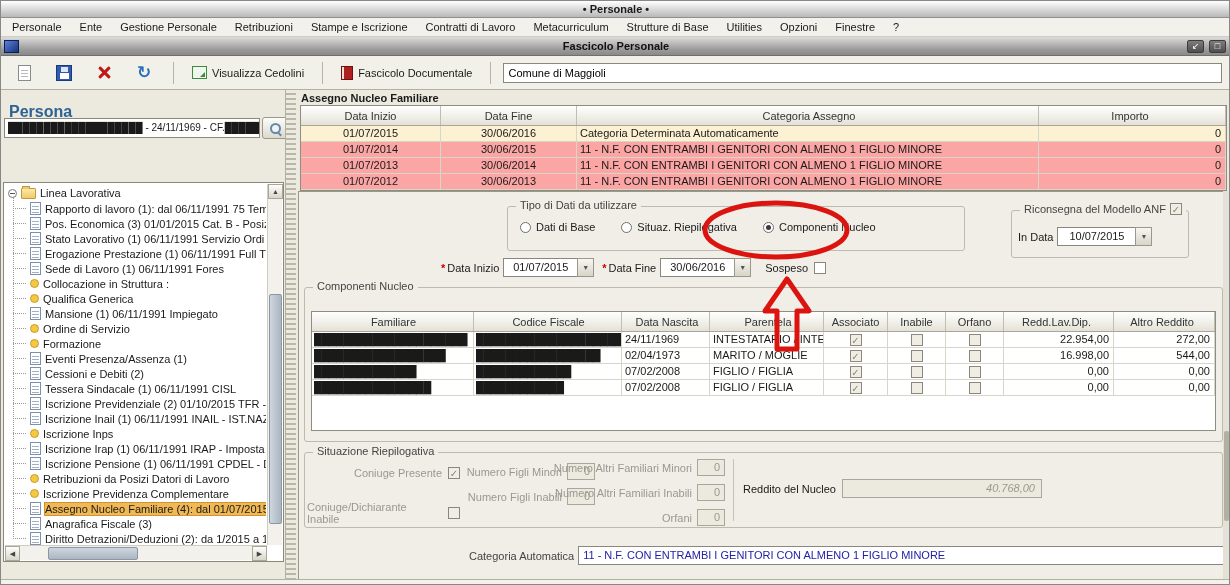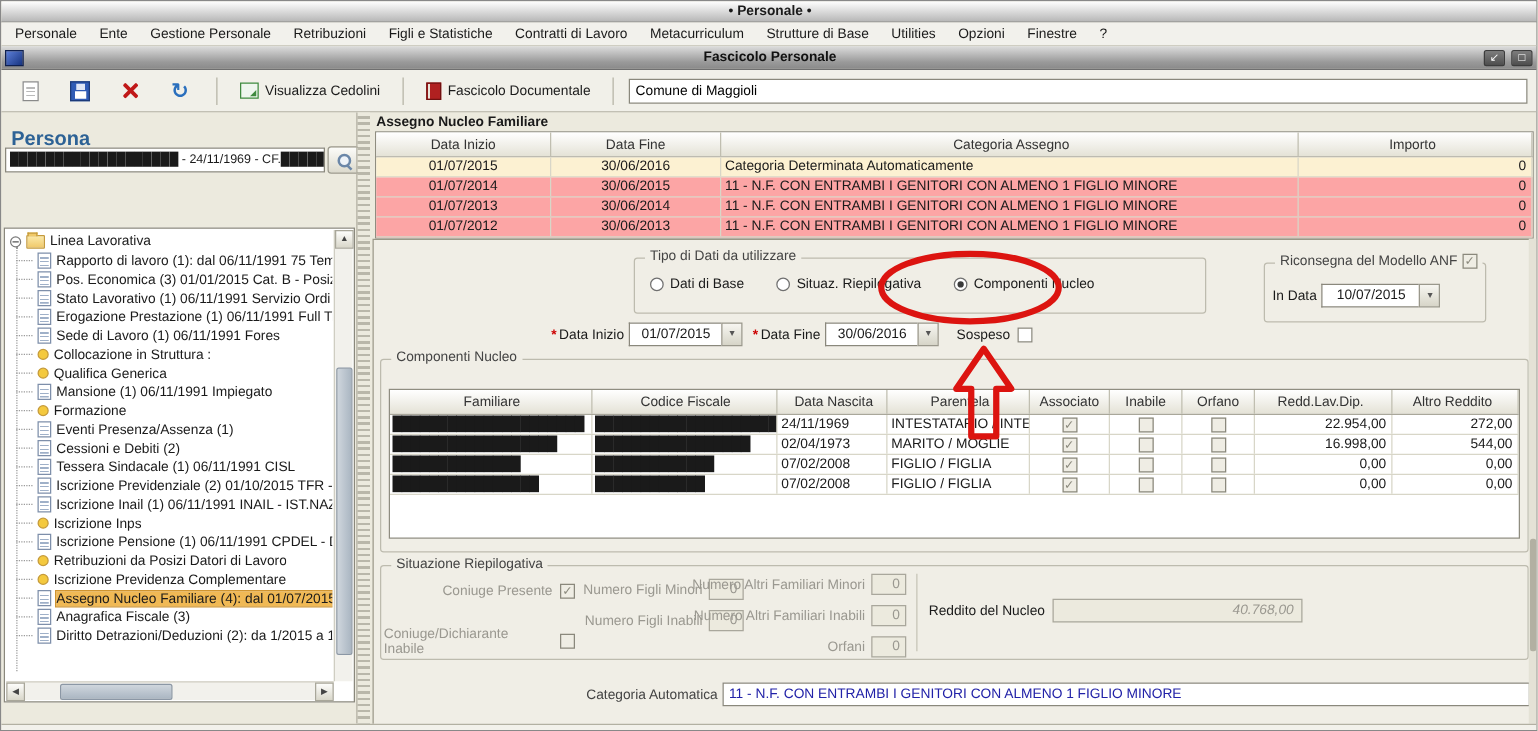"Figli e Statistiche" span.menu-item { text: Figli e Statistiche -> Stampe e Iscrizione }
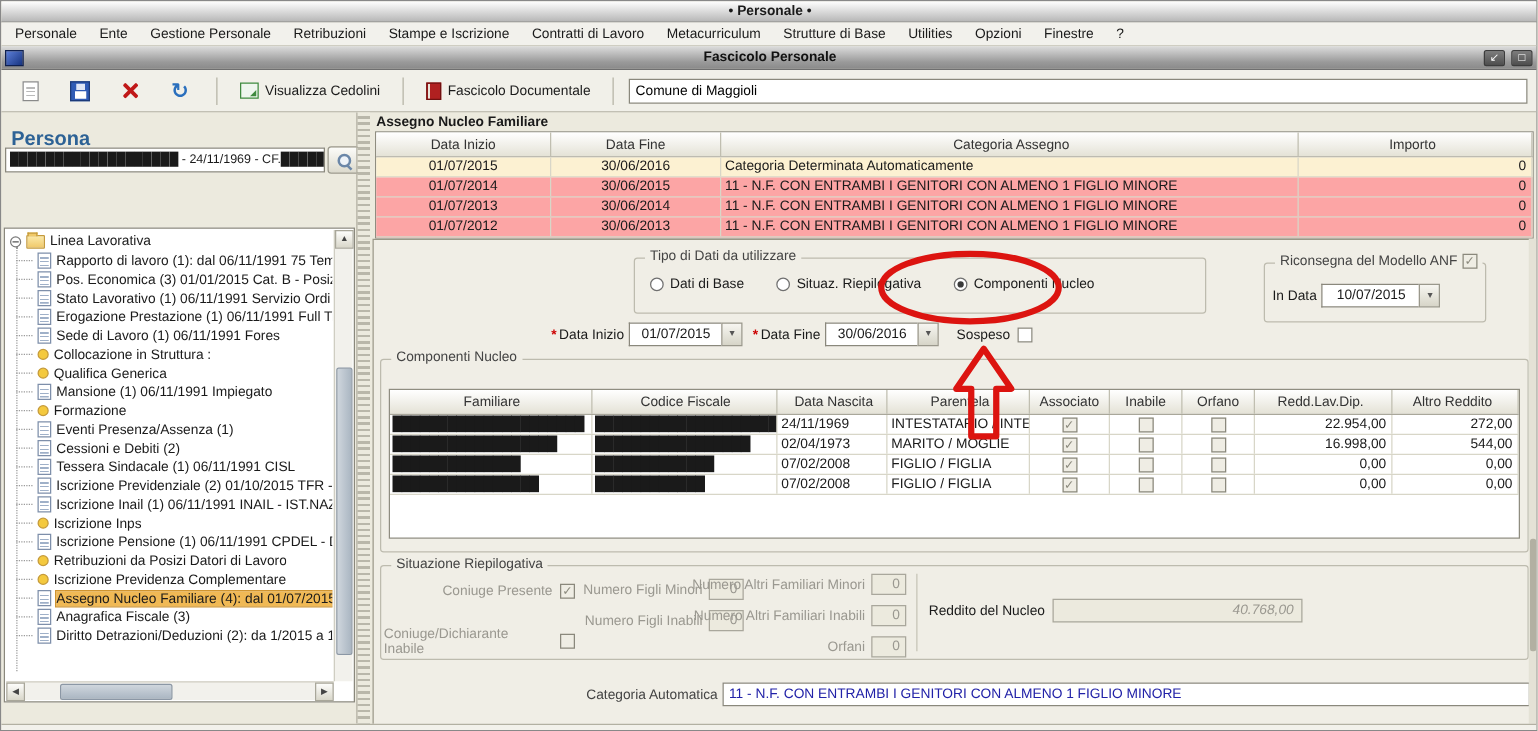"Ordine di Servizio" div.tree-row { html: none -> <div> <span></span> <span>Ordine di Servizio</span> </div> }
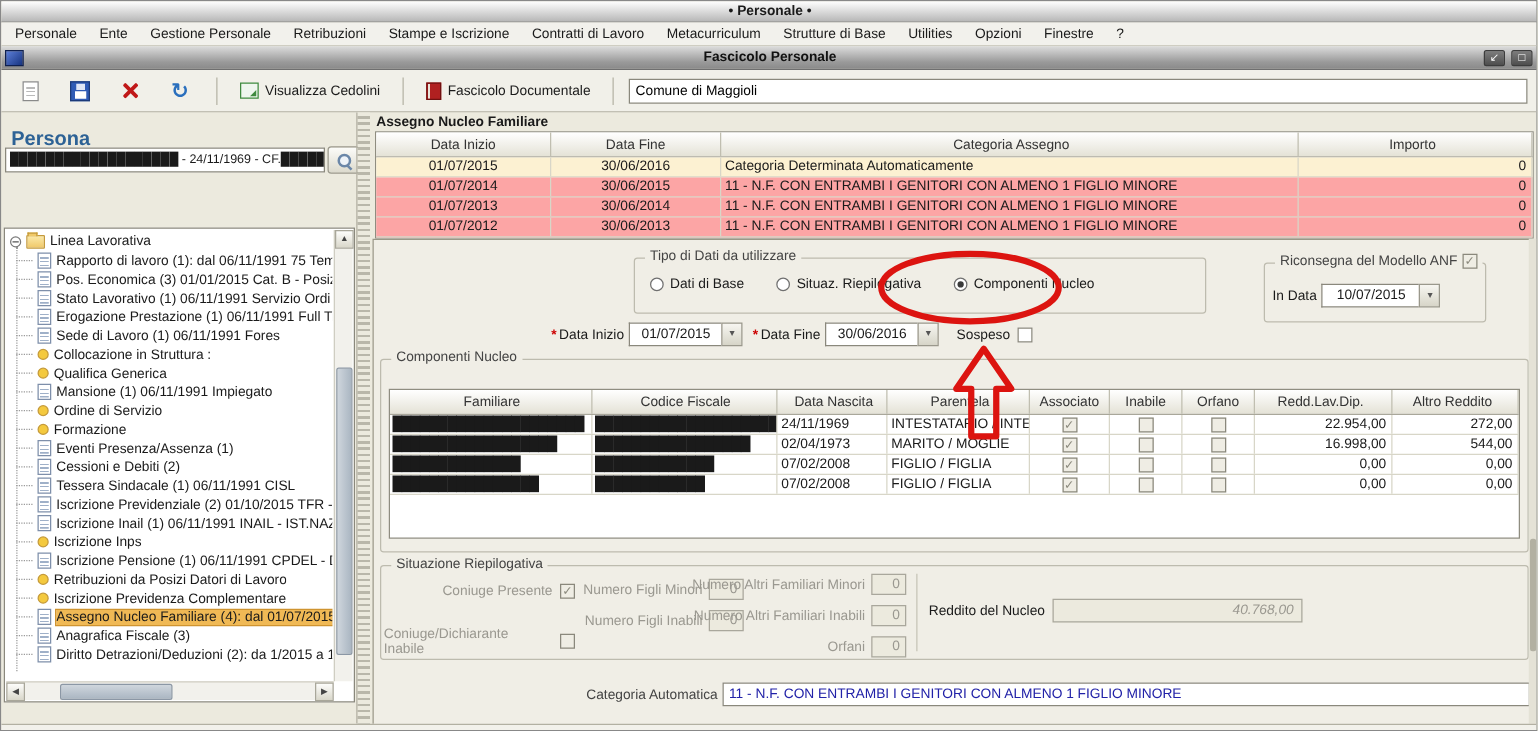"Iscrizione Irap (1) 06/11/1991 IRAP" div.tree-row { html: none -> <div> <span></span> <span>Iscrizione Irap (1) 06/11/1991 IRAP - Imposta</span> </div> }
